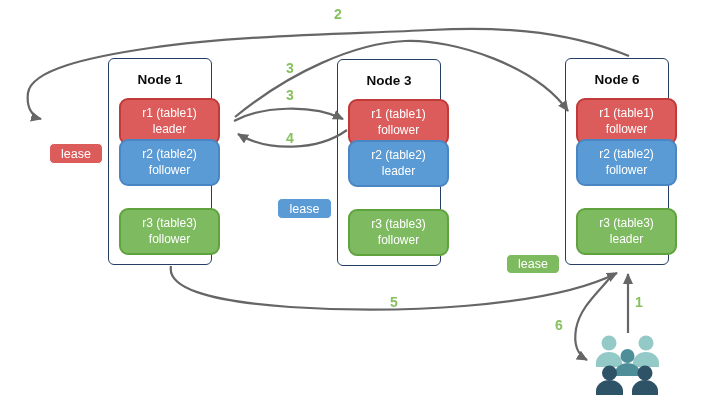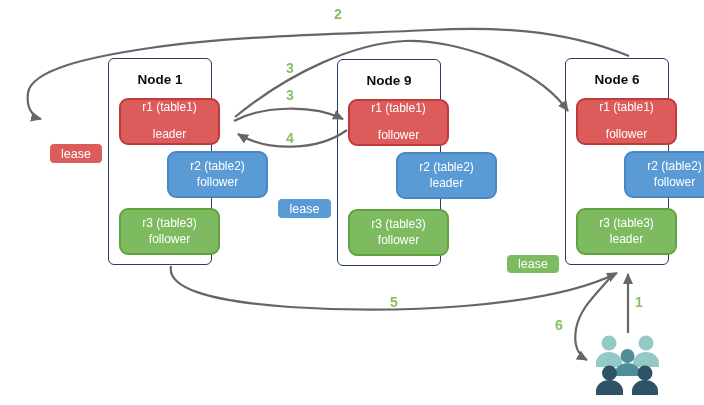"Node 9" div.node-title { text: 9 -> 3 }
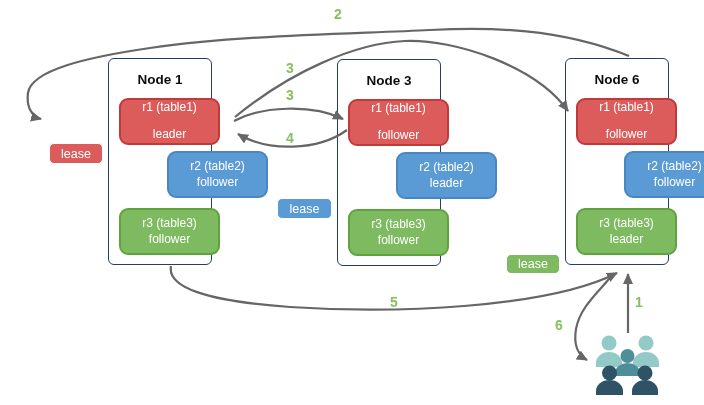"r1 (table1)" .replica.pos1 { justify-content: space-between -> none }
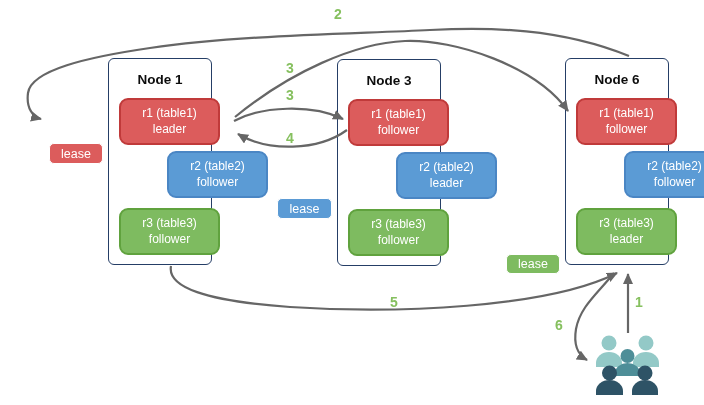"r2 (table2)" .replica.pos2 { margin-left: 48px -> none; top: 92px -> 80px }
